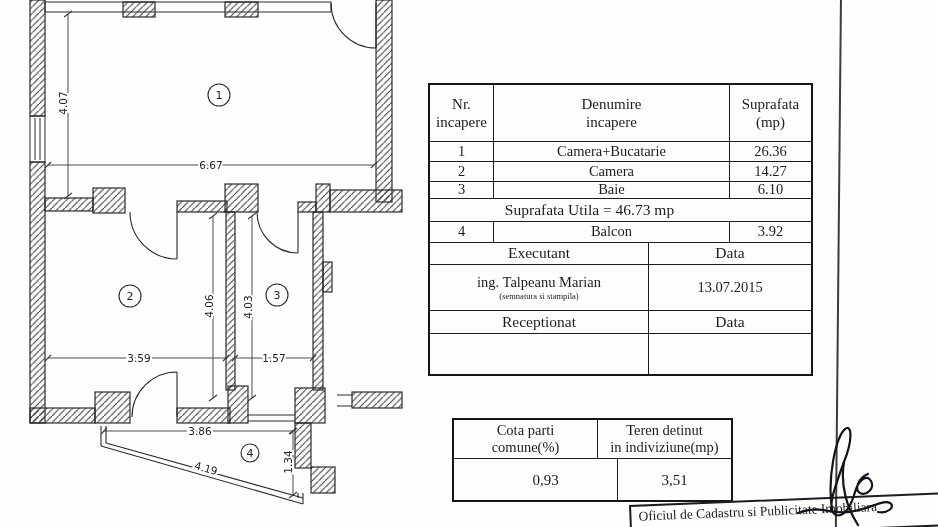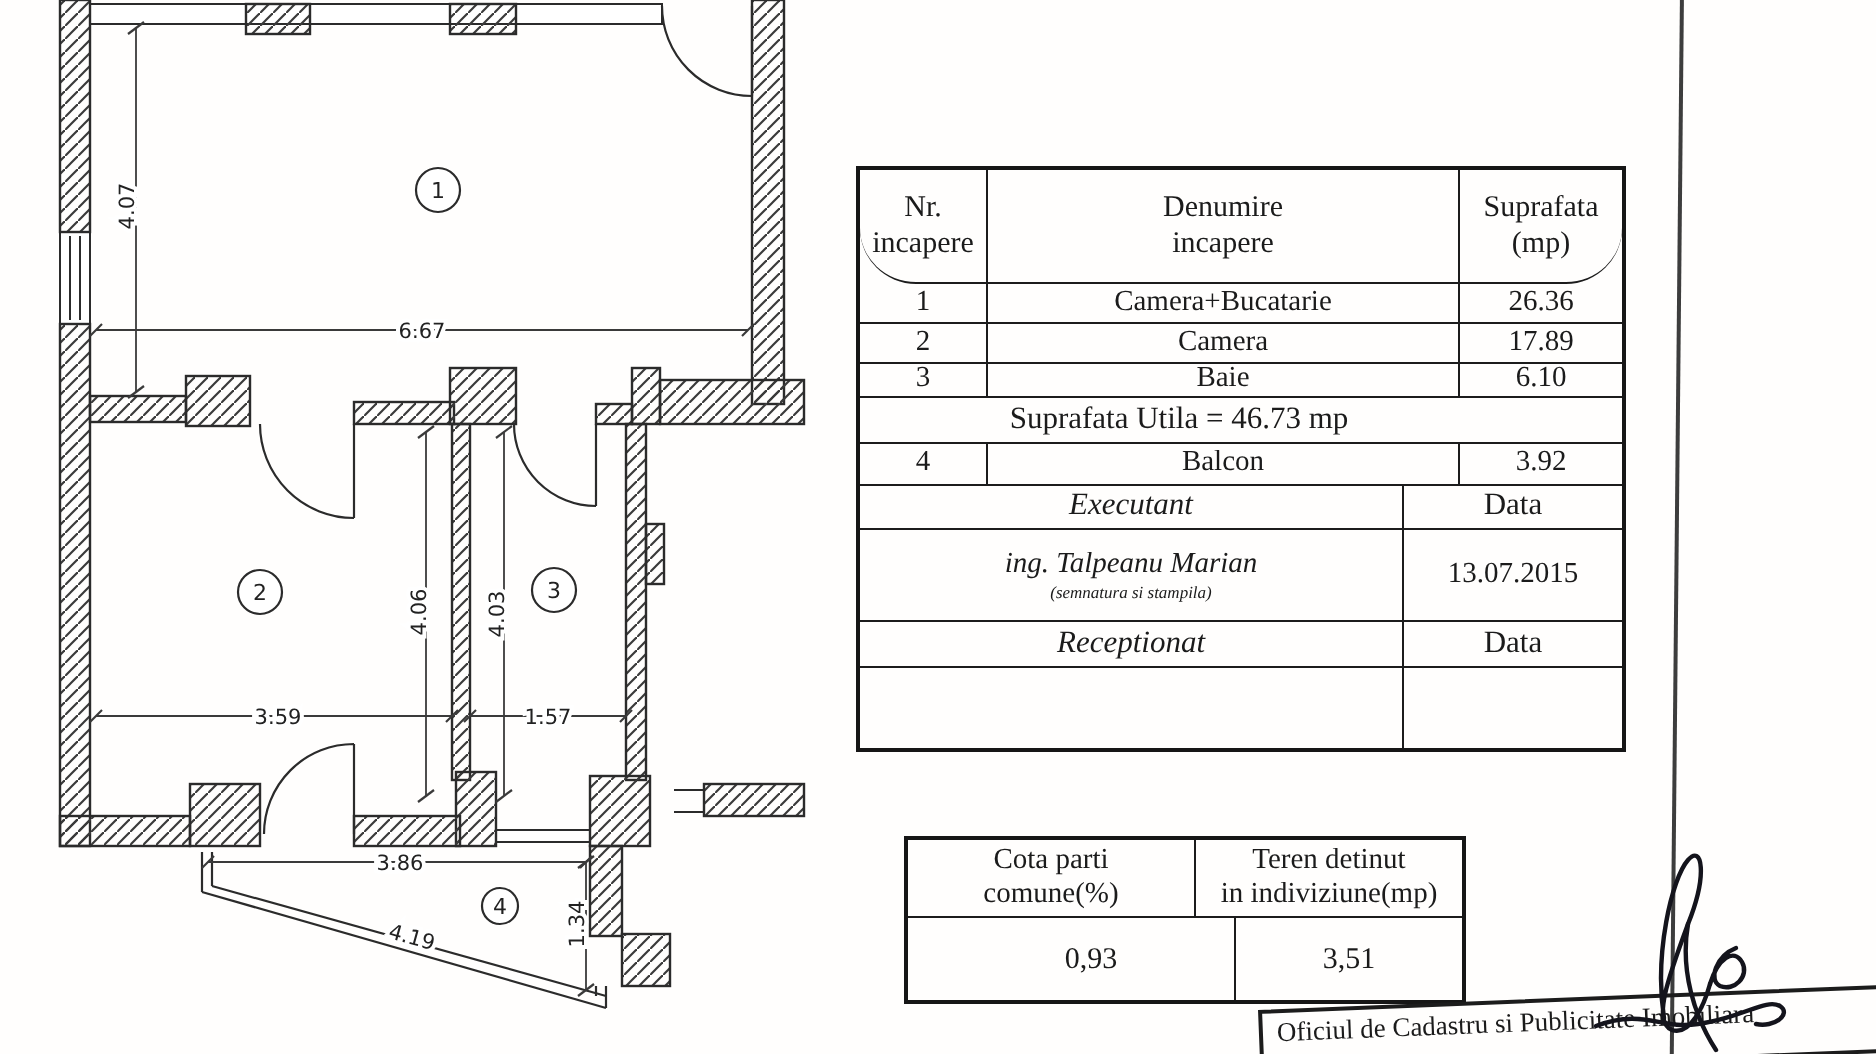"Nr." div.tr { border-radius: 28px -> none }
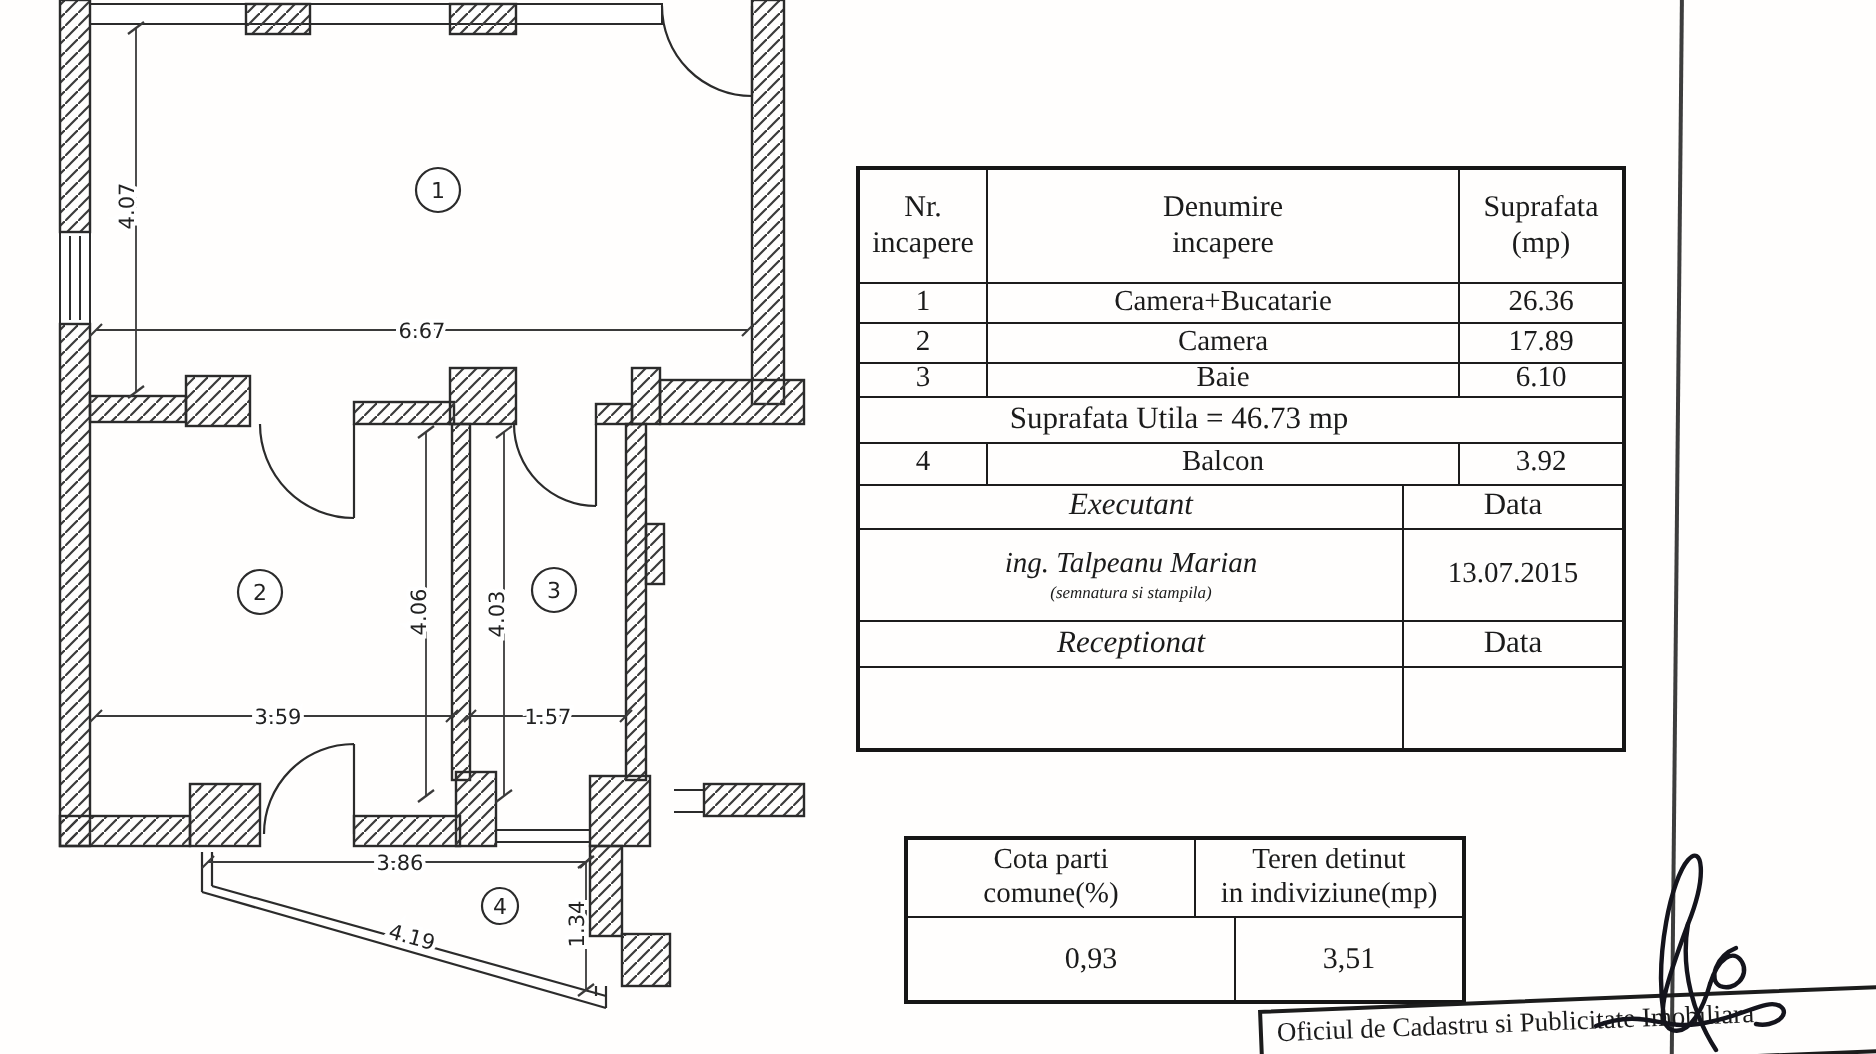"17.89" div.td { text: 17.89 -> 14.27 }
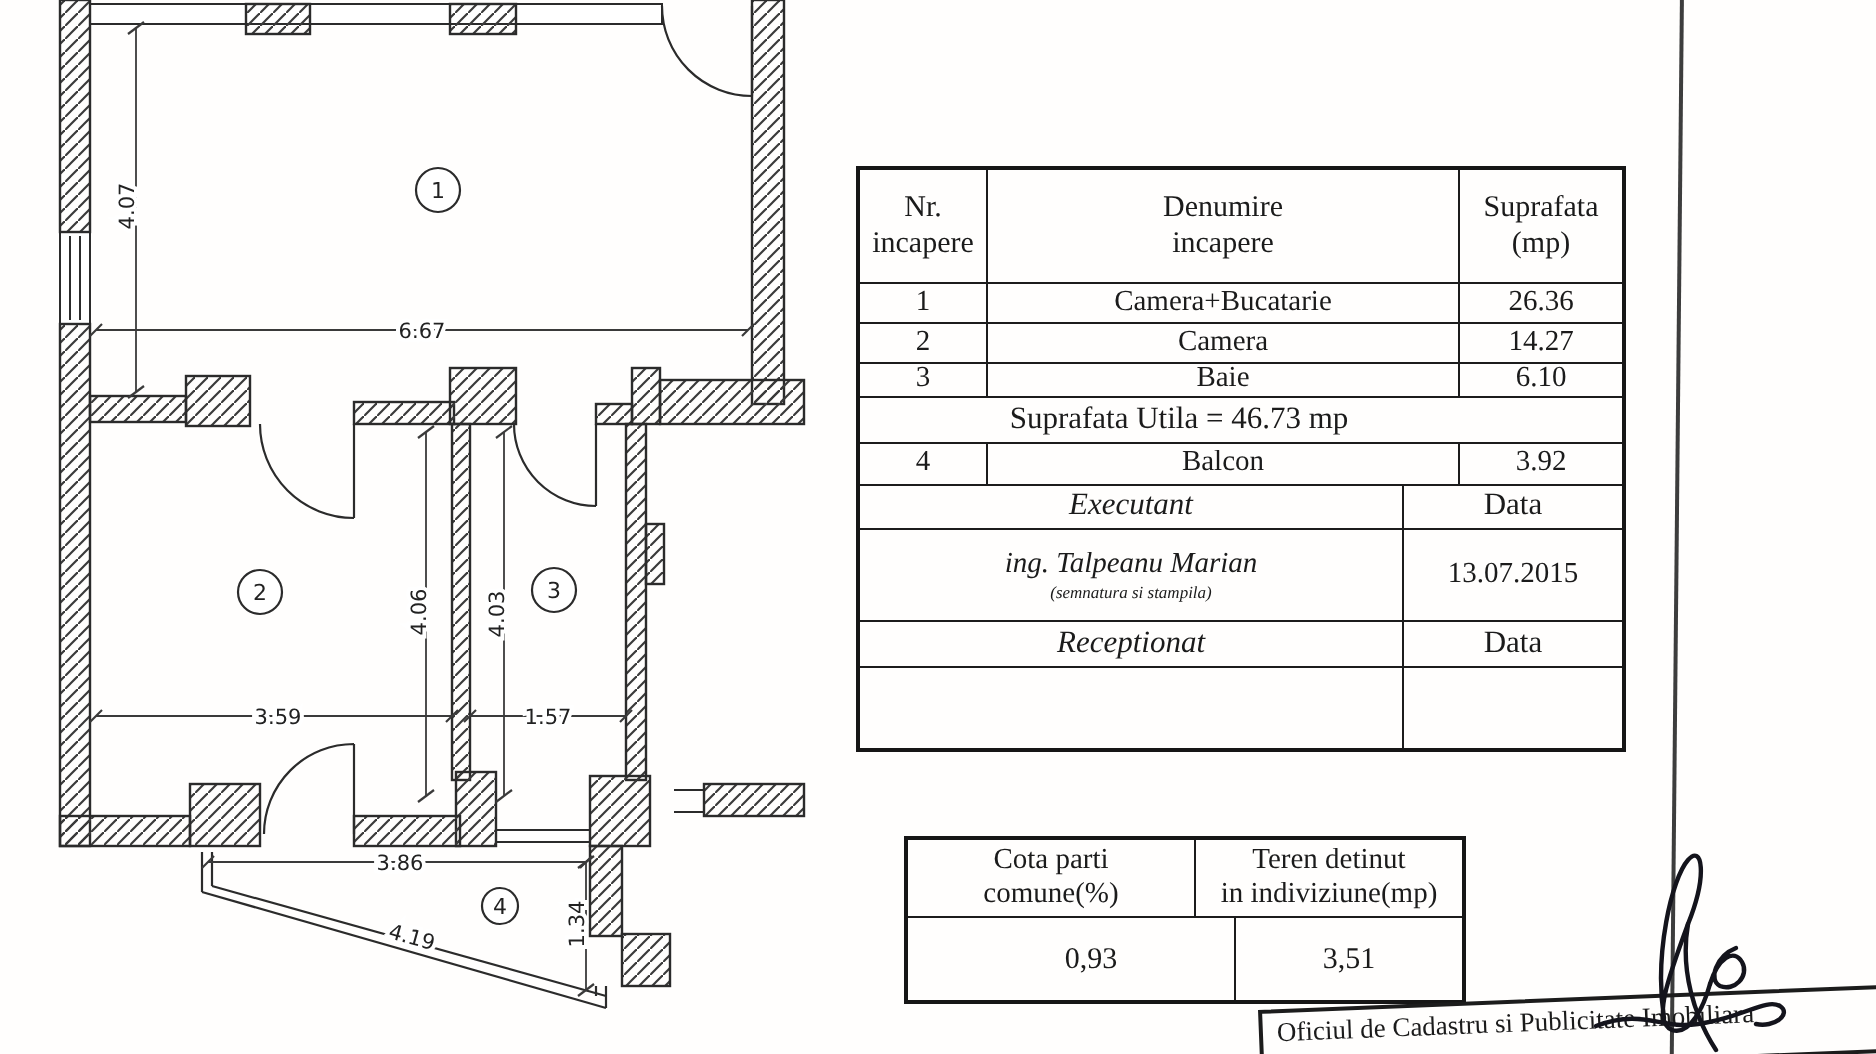"Executant" .c-exe { font-style: italic -> none; width: 272px -> 219px }
